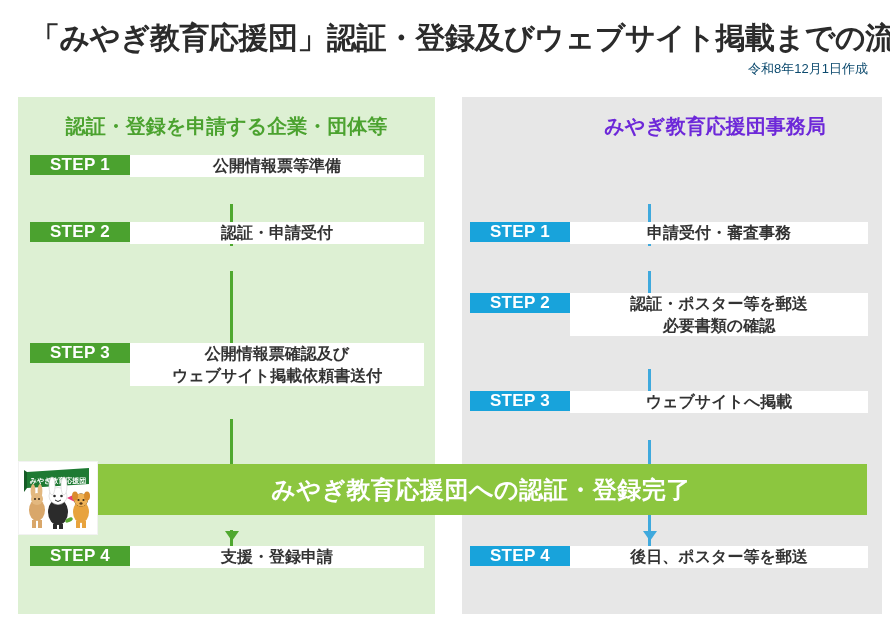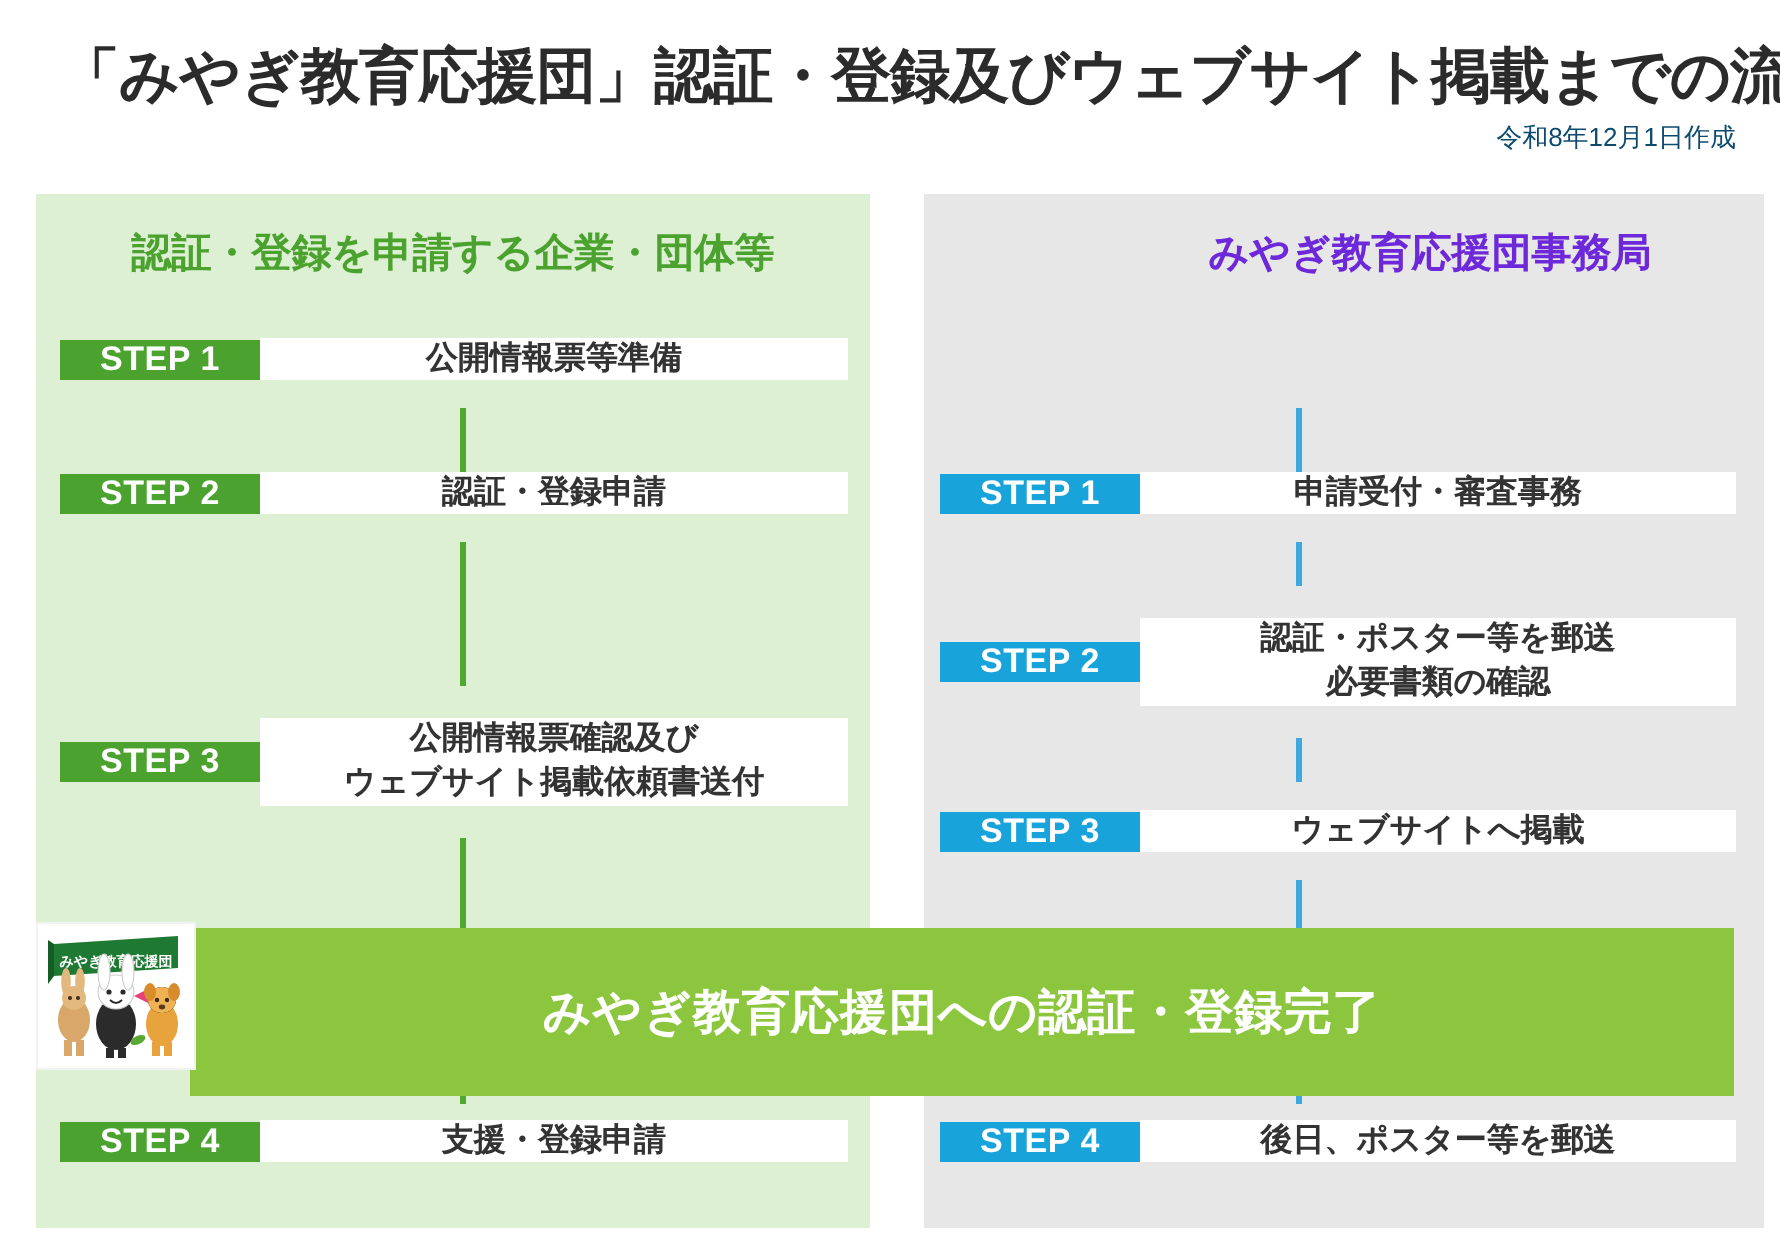"STEP 1" .step-row { align-items: center -> flex-start }
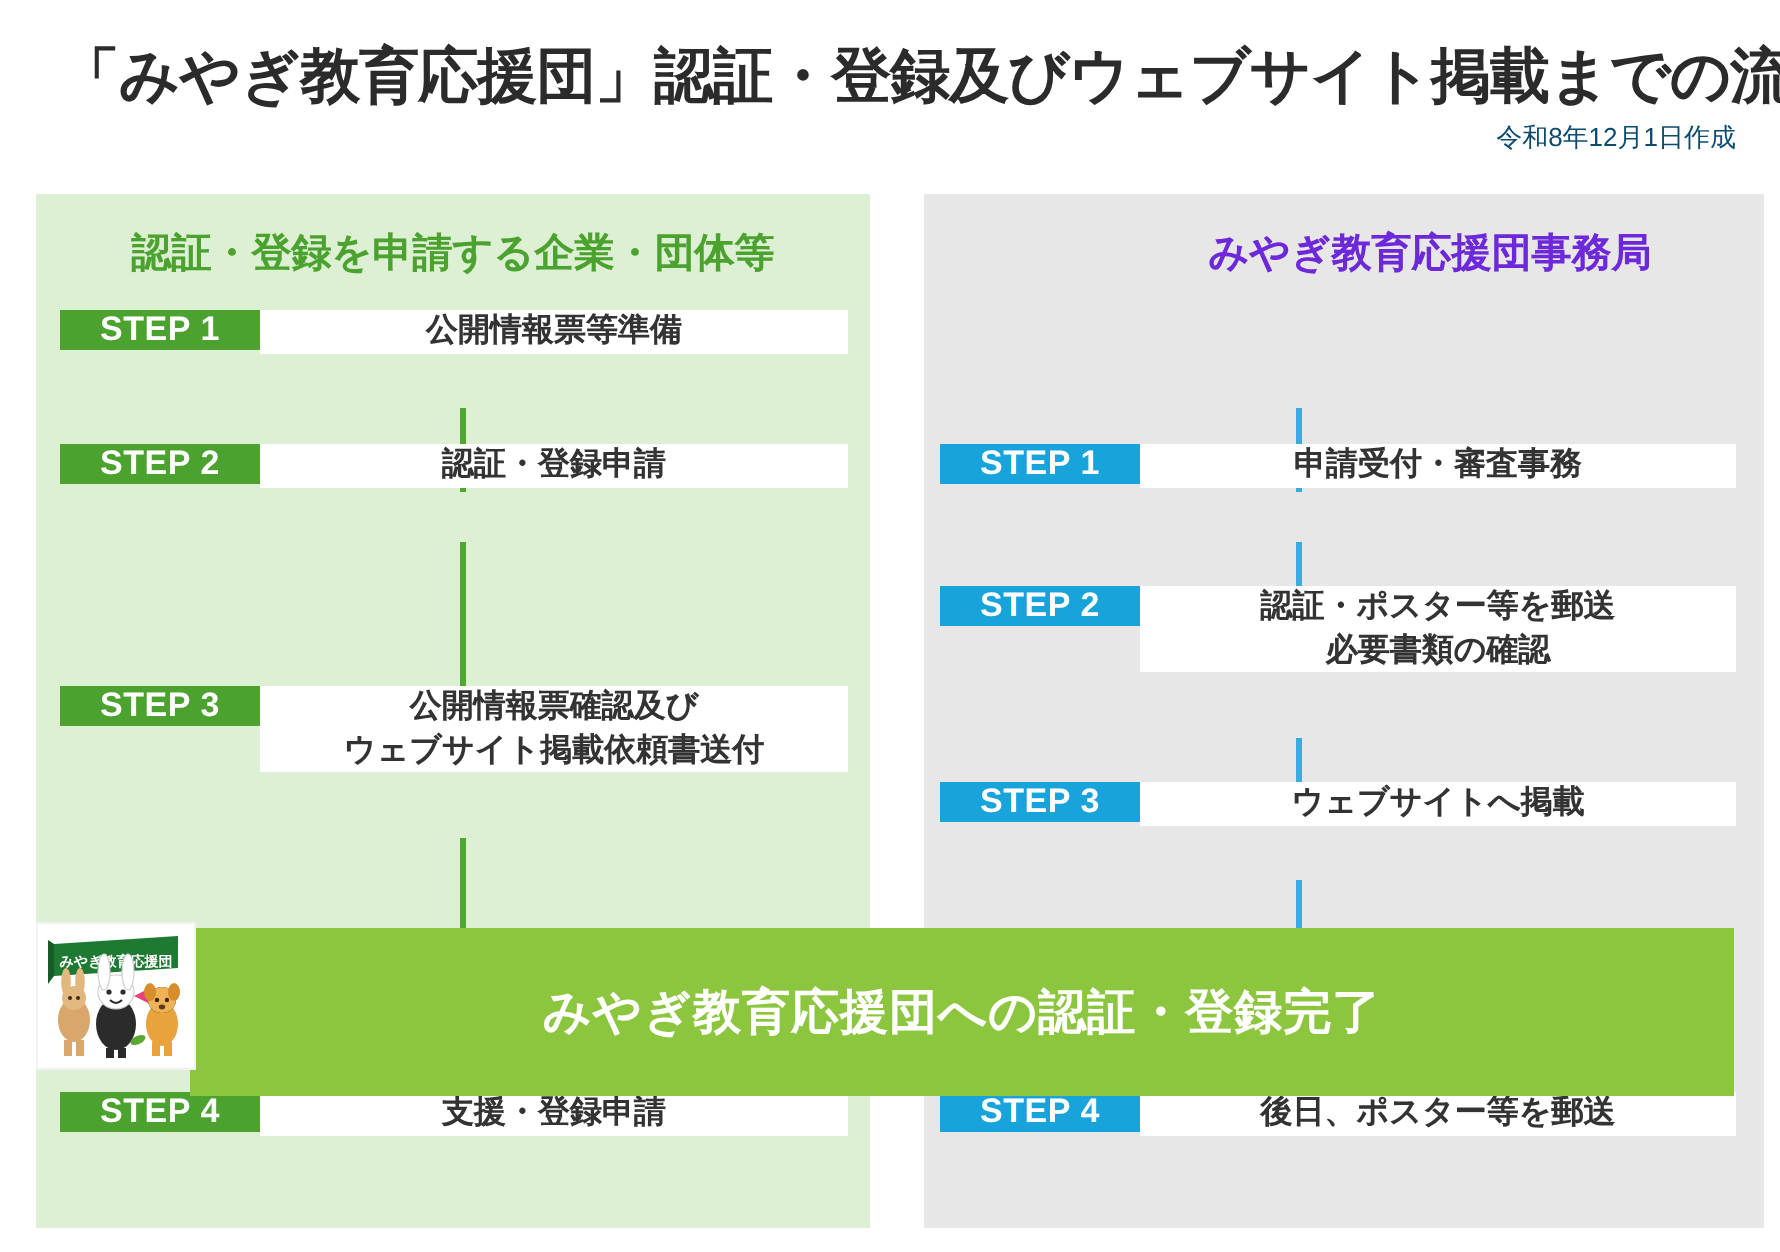"認証・登録申請" span { text: 登録申請 -> 申請受付 }
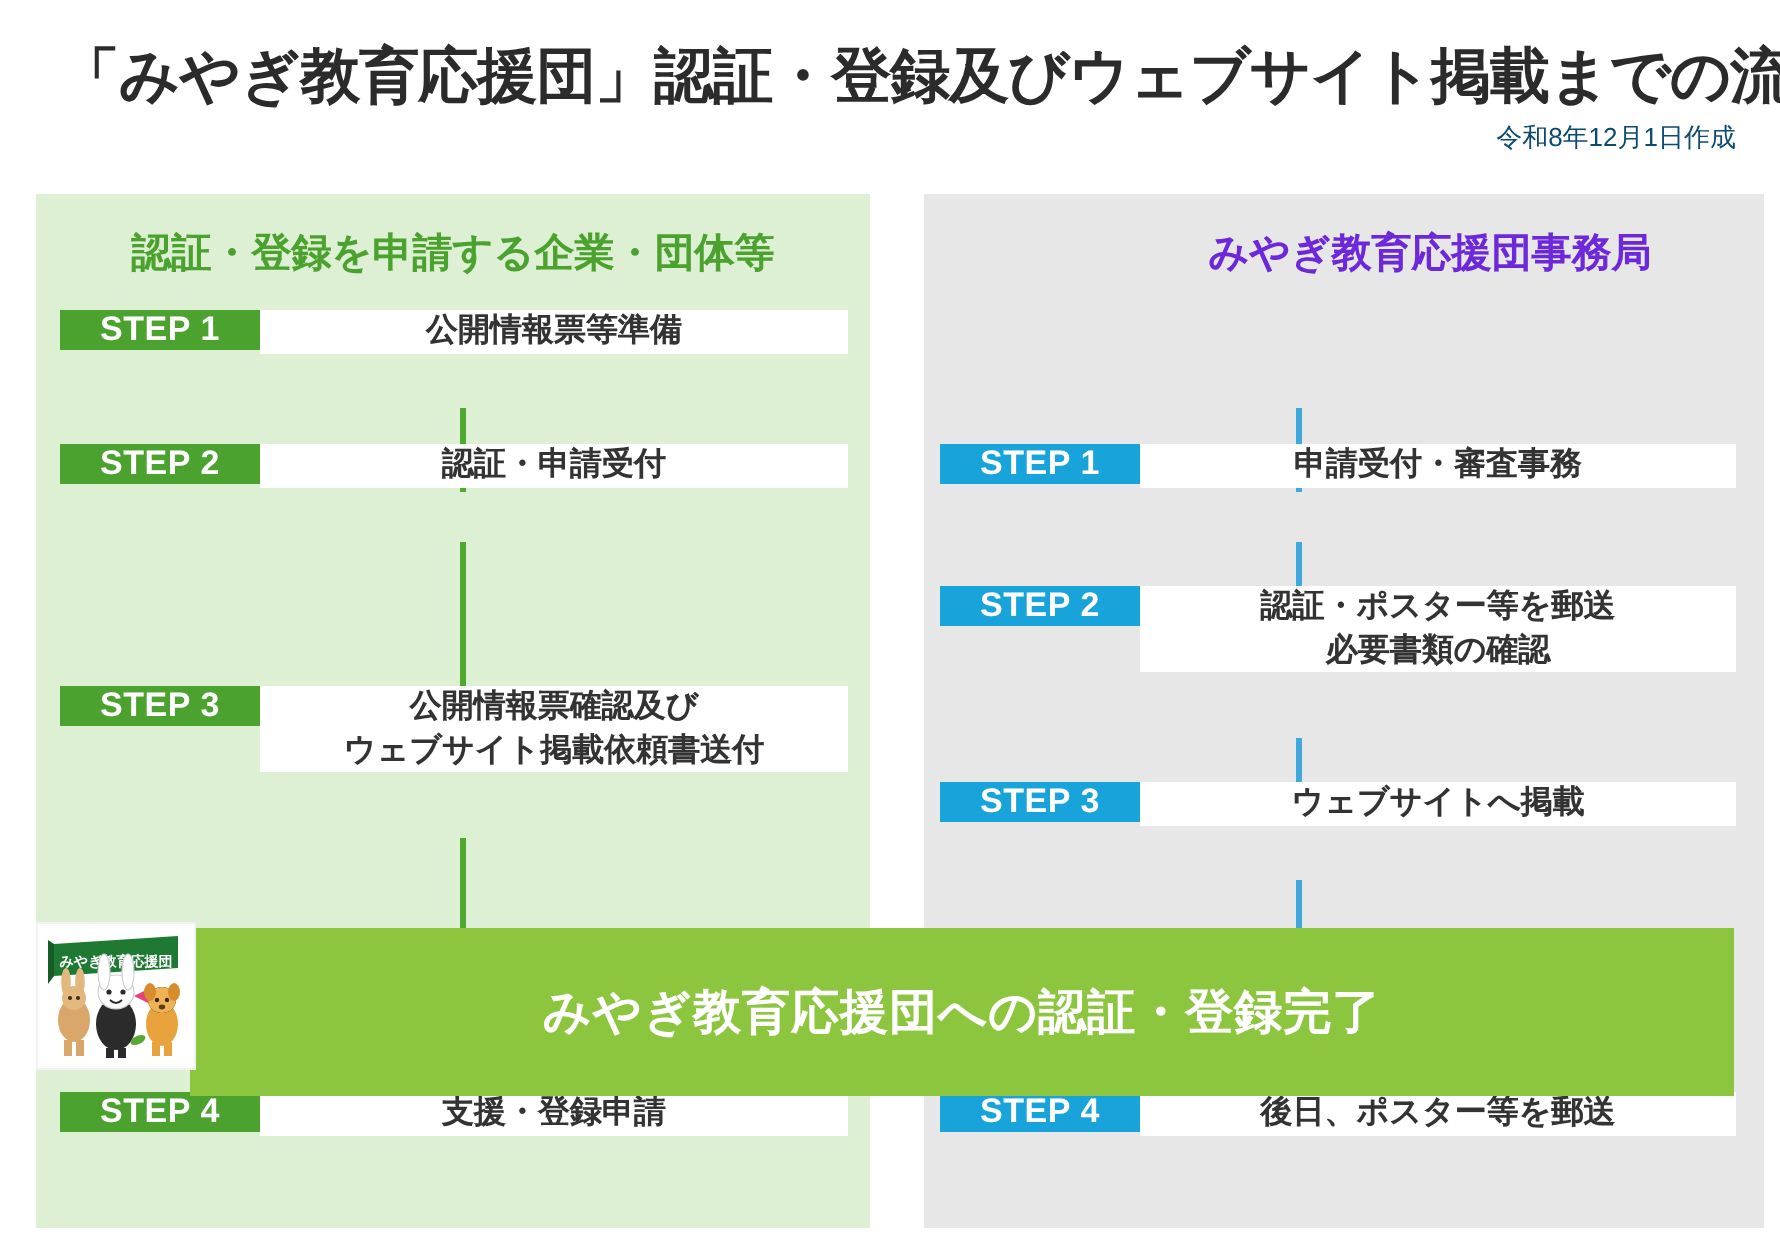"みやぎ教育応援団への認証・登録完了" .banner { height: 84px -> 51px }
